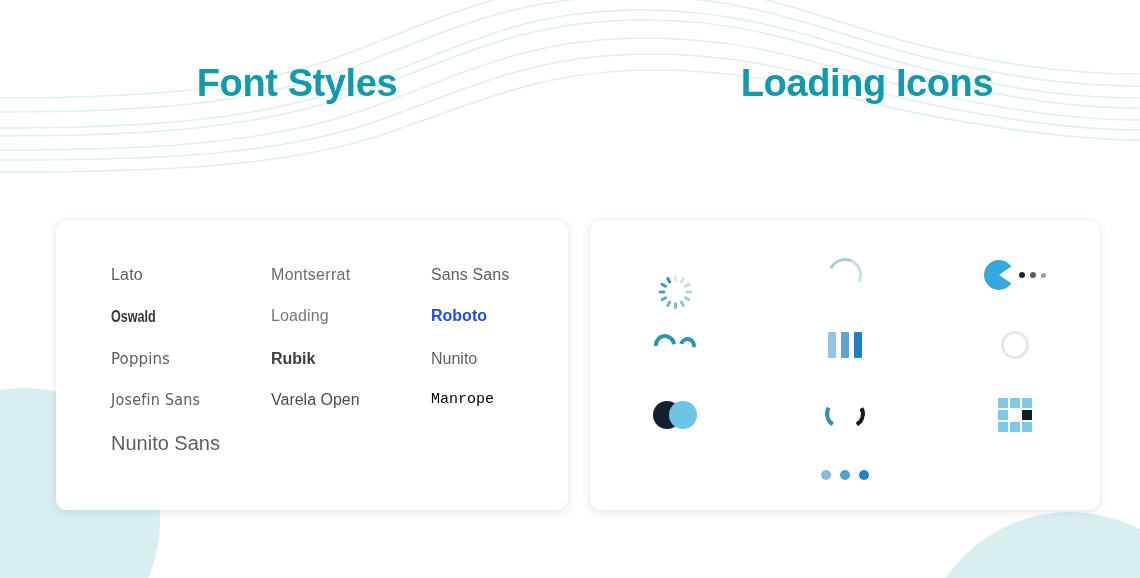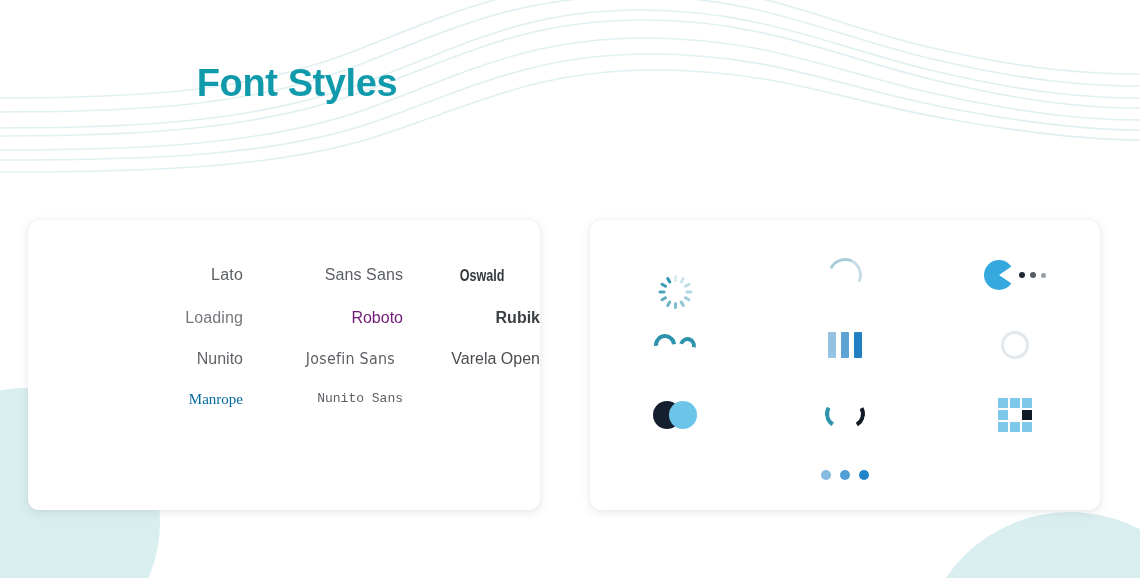"Loading Icons" h1.panel-title { html: none -> <h1>Loading Icons</h1> }
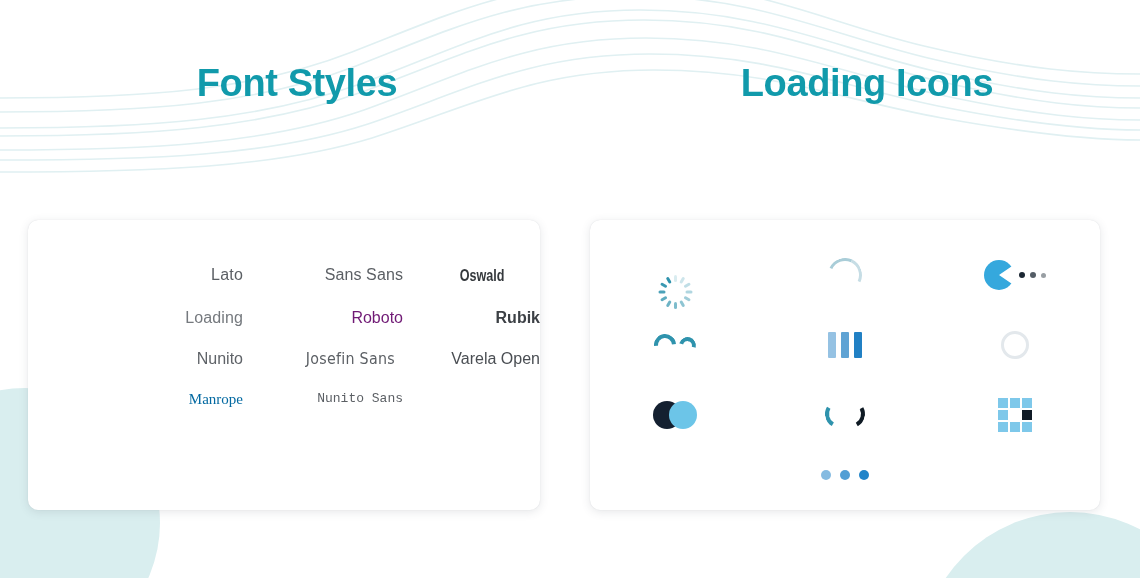"Lato" .card-fonts { left: 28px -> 56px; text-align: right -> none }
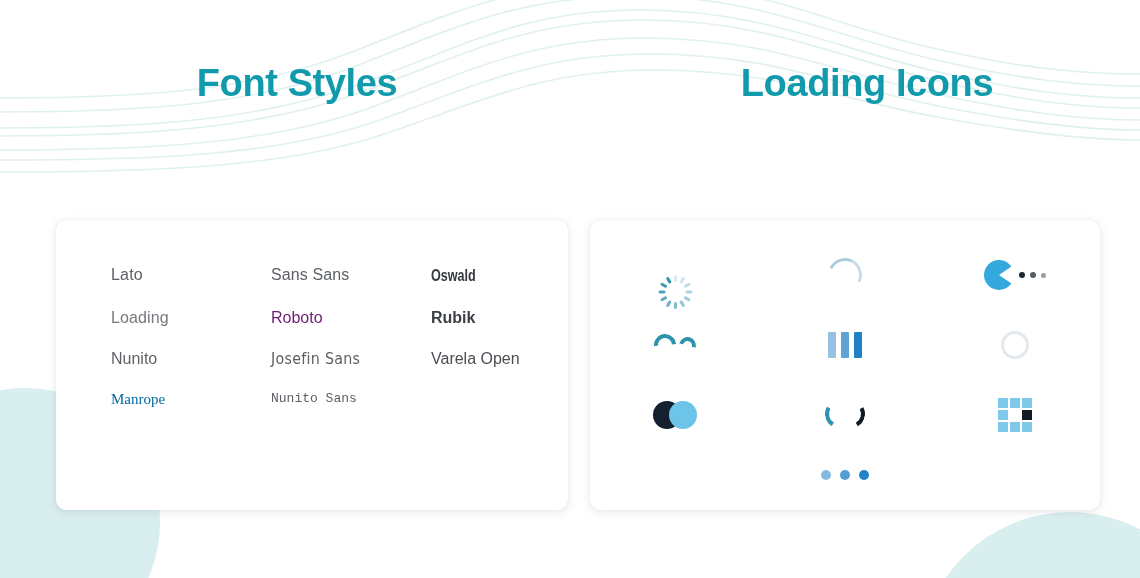"Montserrat" div.font-item { html: none -> <div>Montserrat</div> }
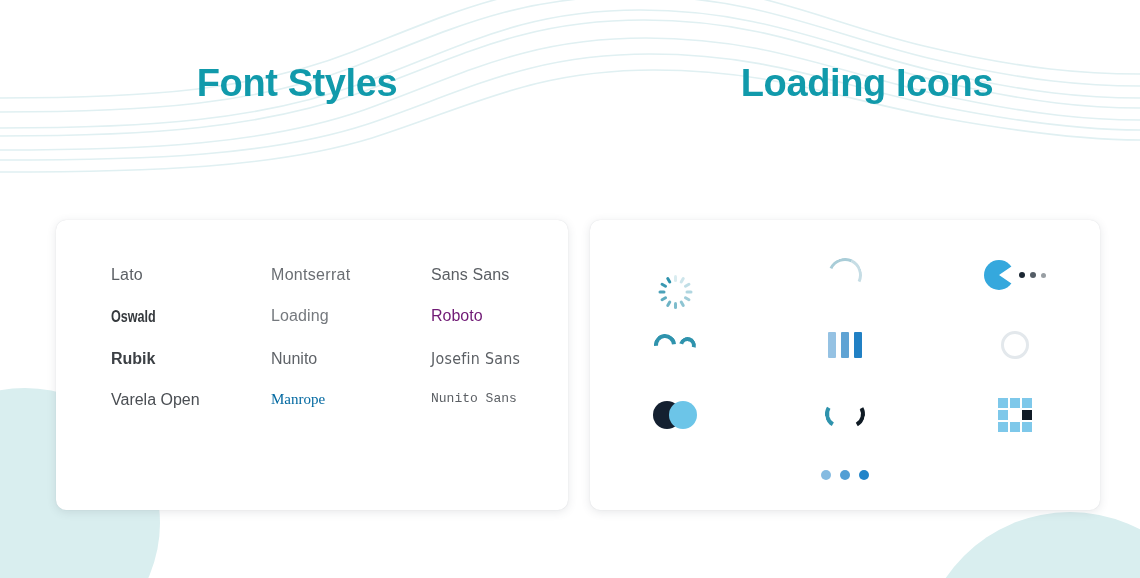"Roboto" .f-roboto { color: #701a75 -> #1d4ed8; font-weight: none -> bold }
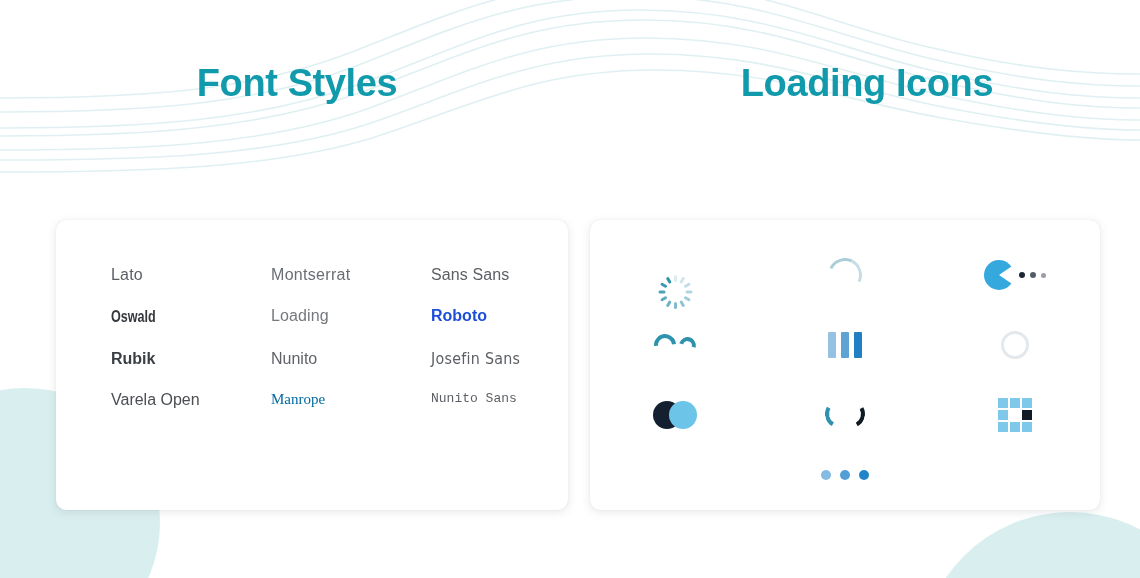"Poppins" div.font-item { html: none -> <div>Poppins</div> }
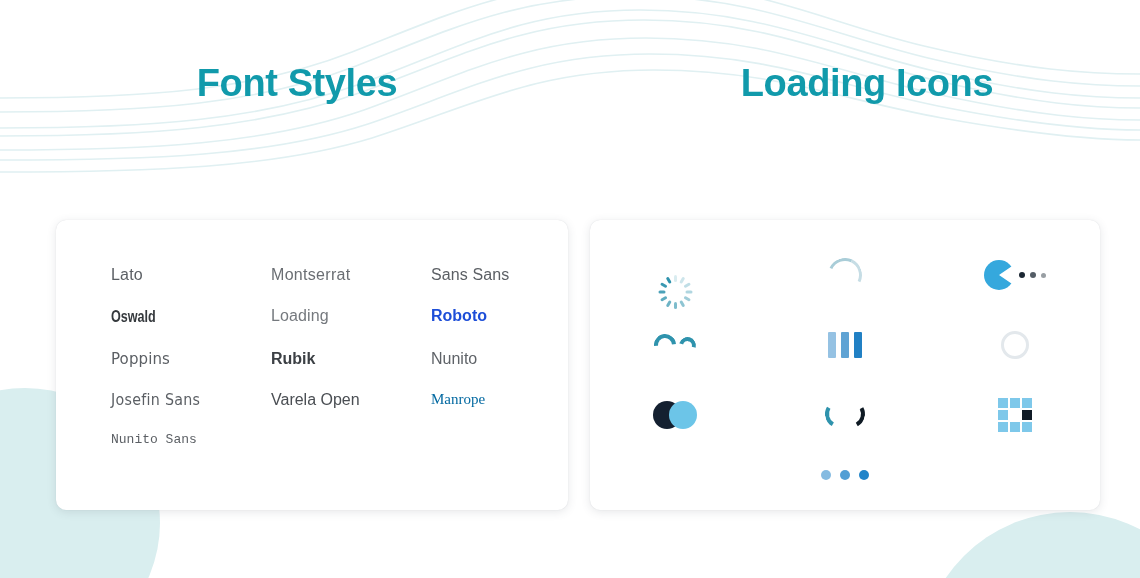"Manrope" .f-manrope { color: #0369a1 -> #000000; font-family: Liberation Serif, serif -> Liberation Mono, monospace }
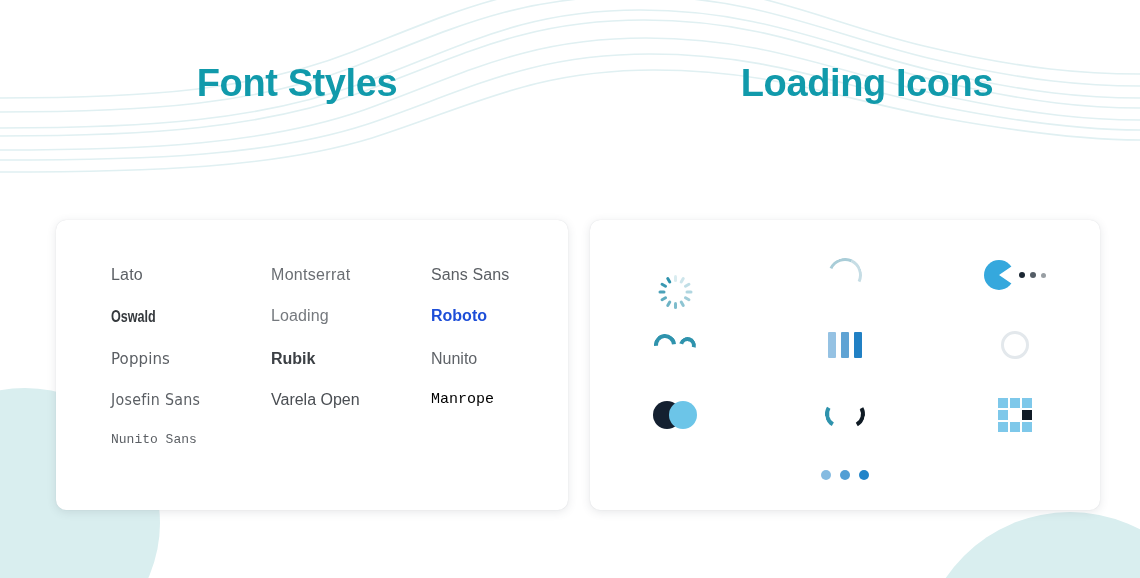"Nunito Sans" .f-nunito { font-family: Liberation Mono, monospace -> Liberation Sans, sans-serif; font-size: 13px -> 20px }
